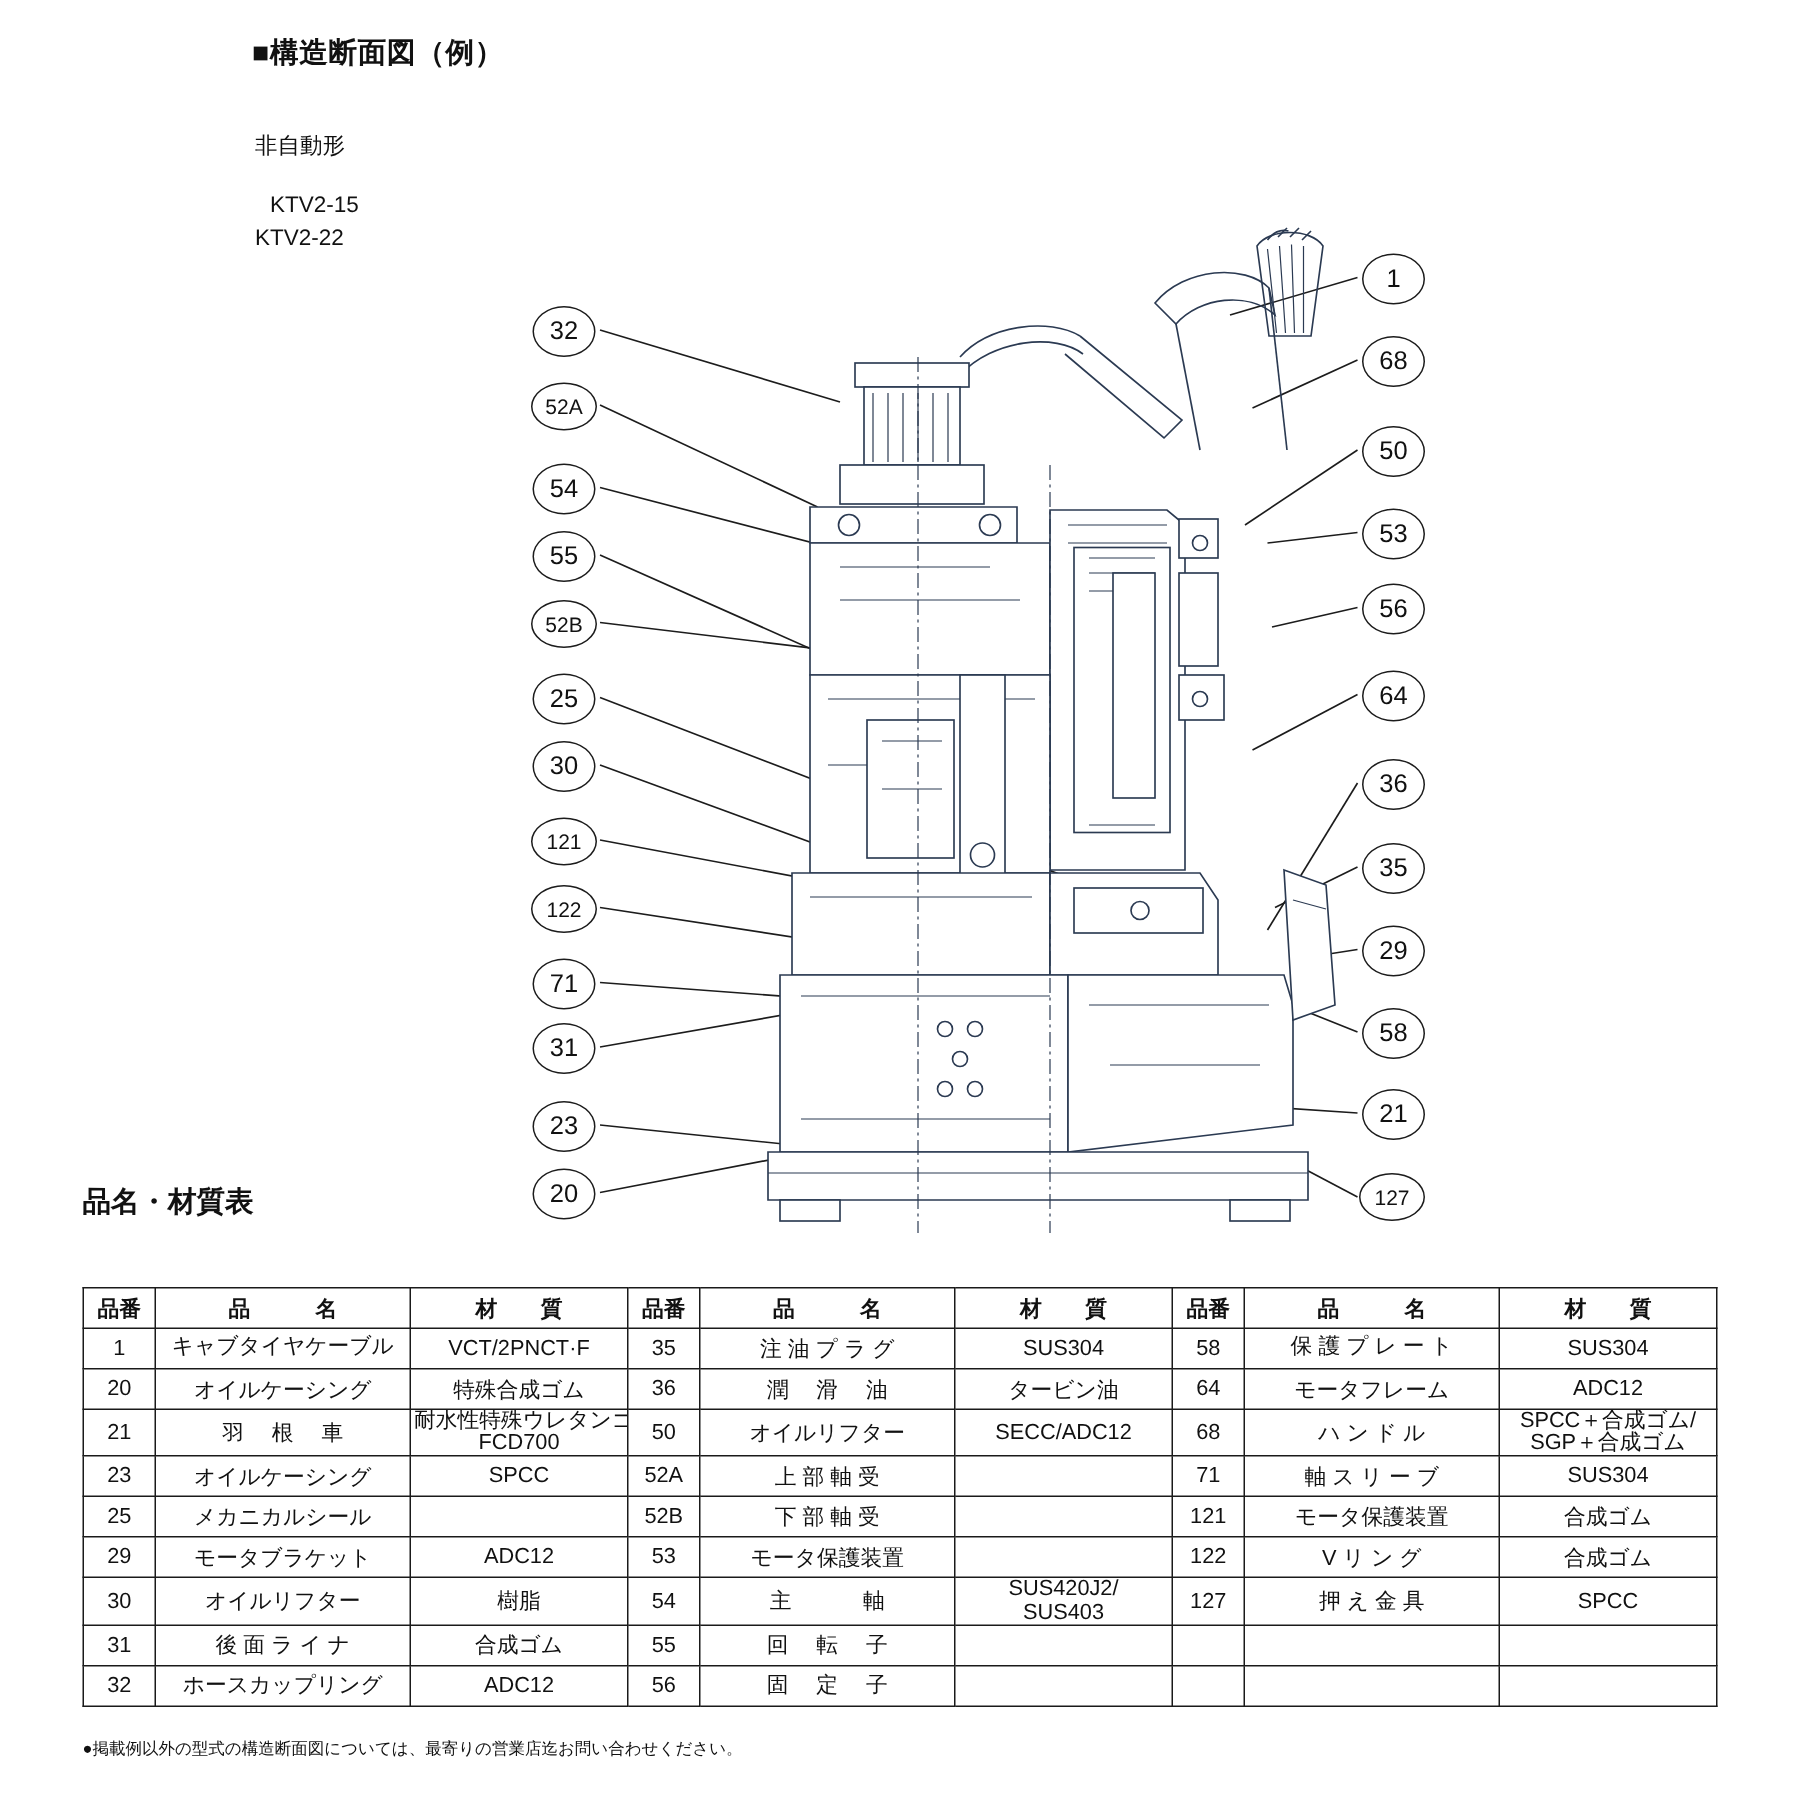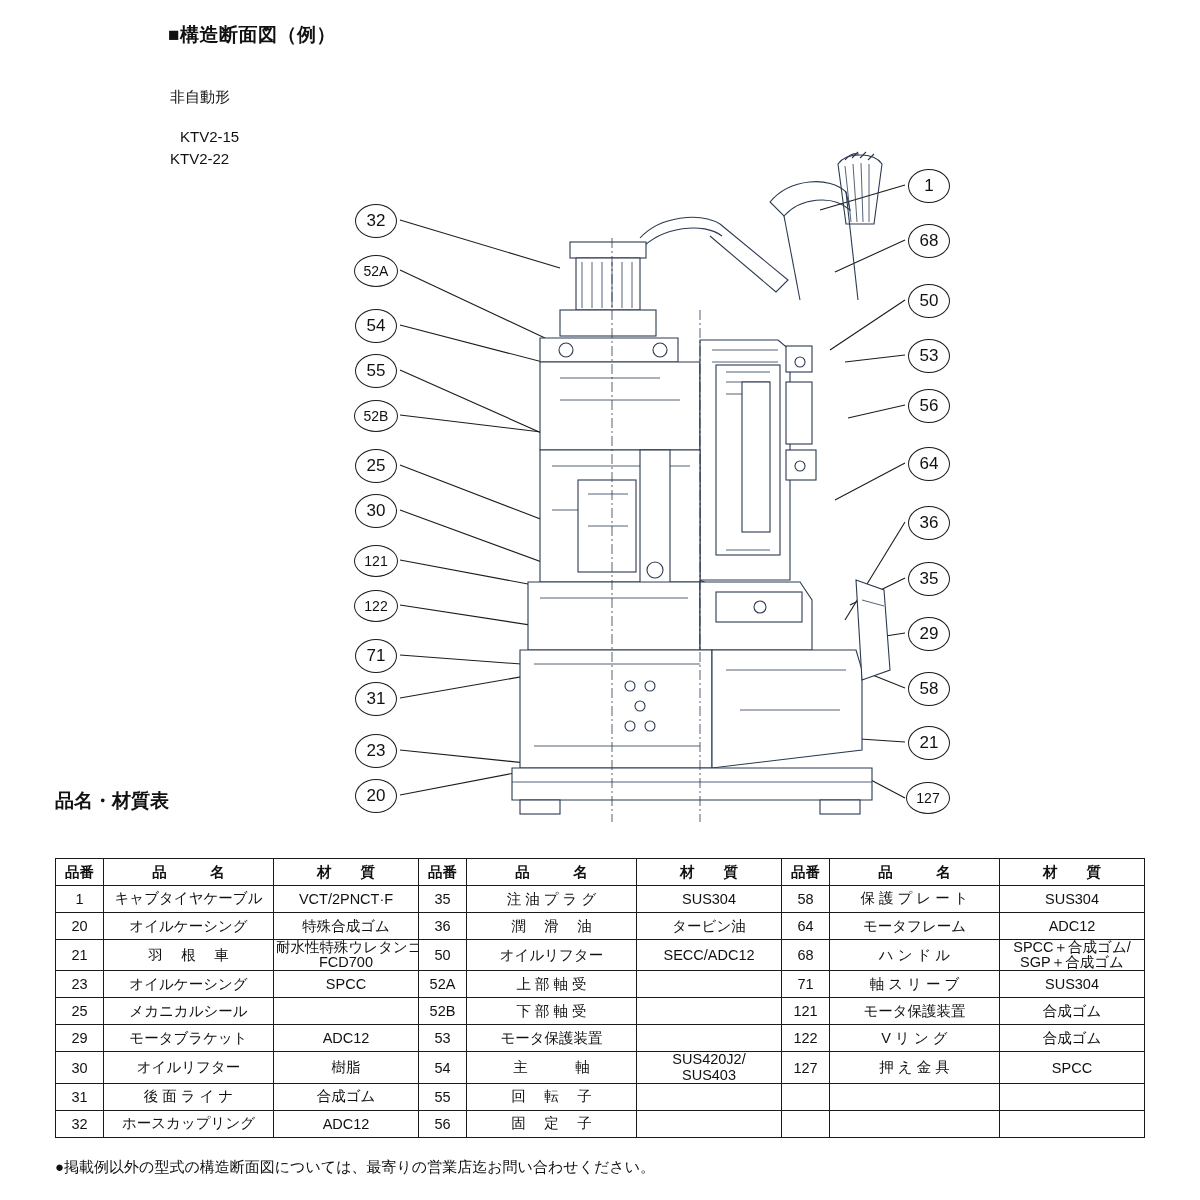"●掲載例以外の型式の構造断面図については、最寄りの営業店迄お問い合わせください。" .note { font-size: 15px -> 11px }
